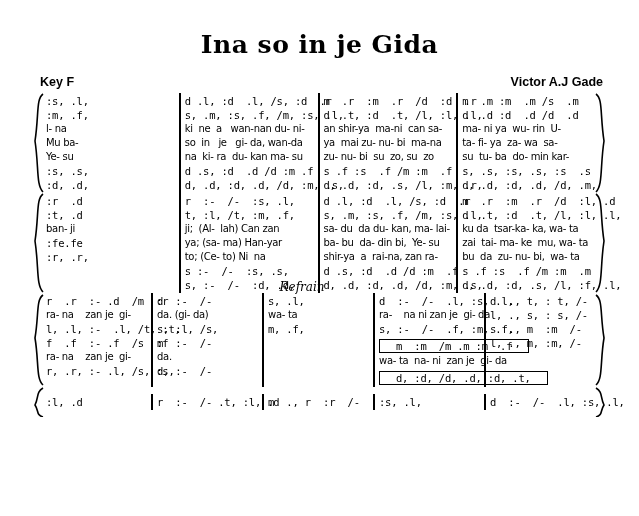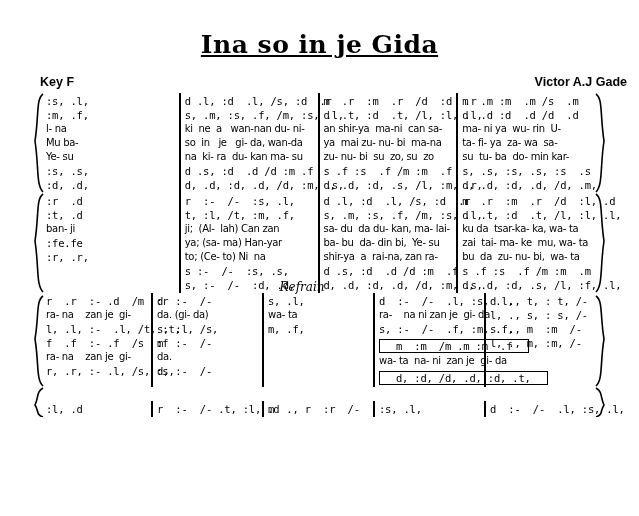"Ina so in je Gida" .title { text-decoration: underline -> none }
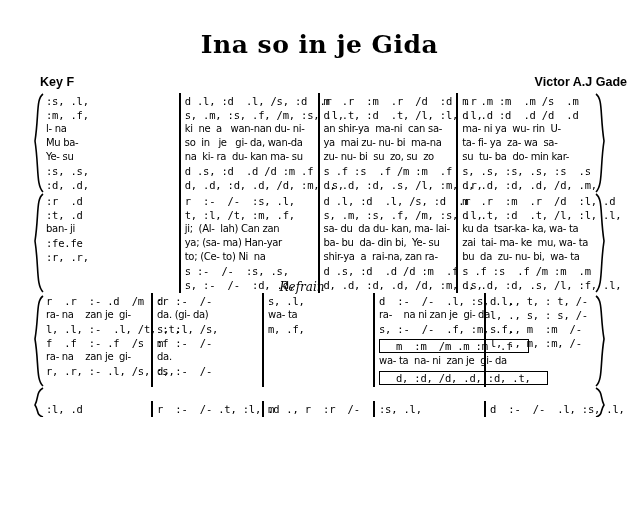"Victor A.J Gade" .composer { right: 12px -> 36px }
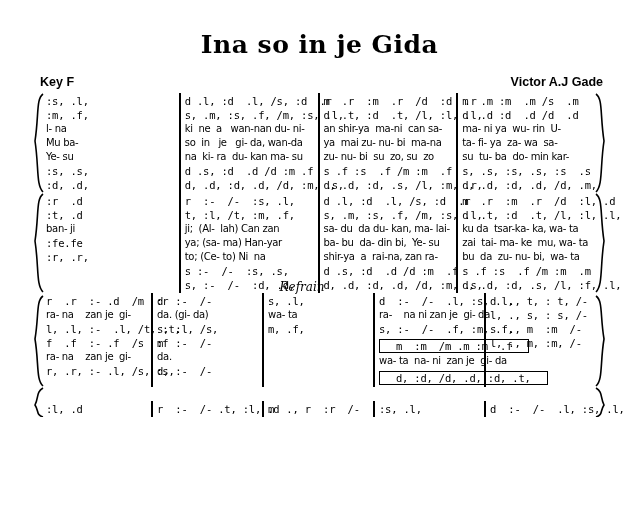":s, .l," .system { align-items: flex-end -> center }
